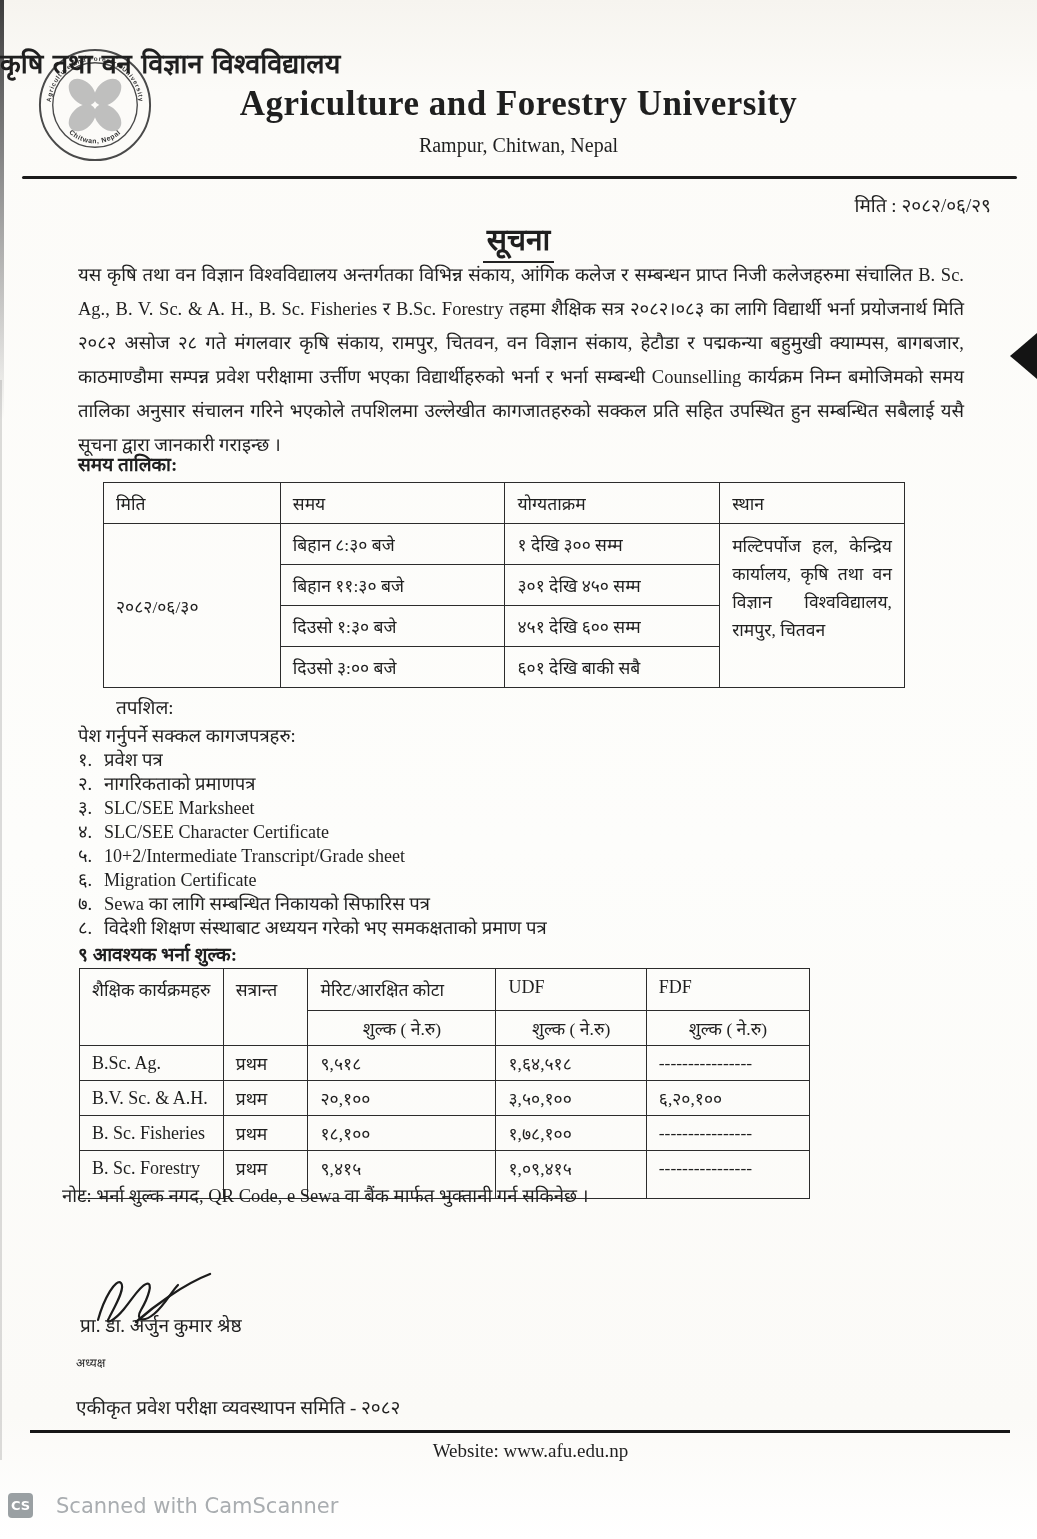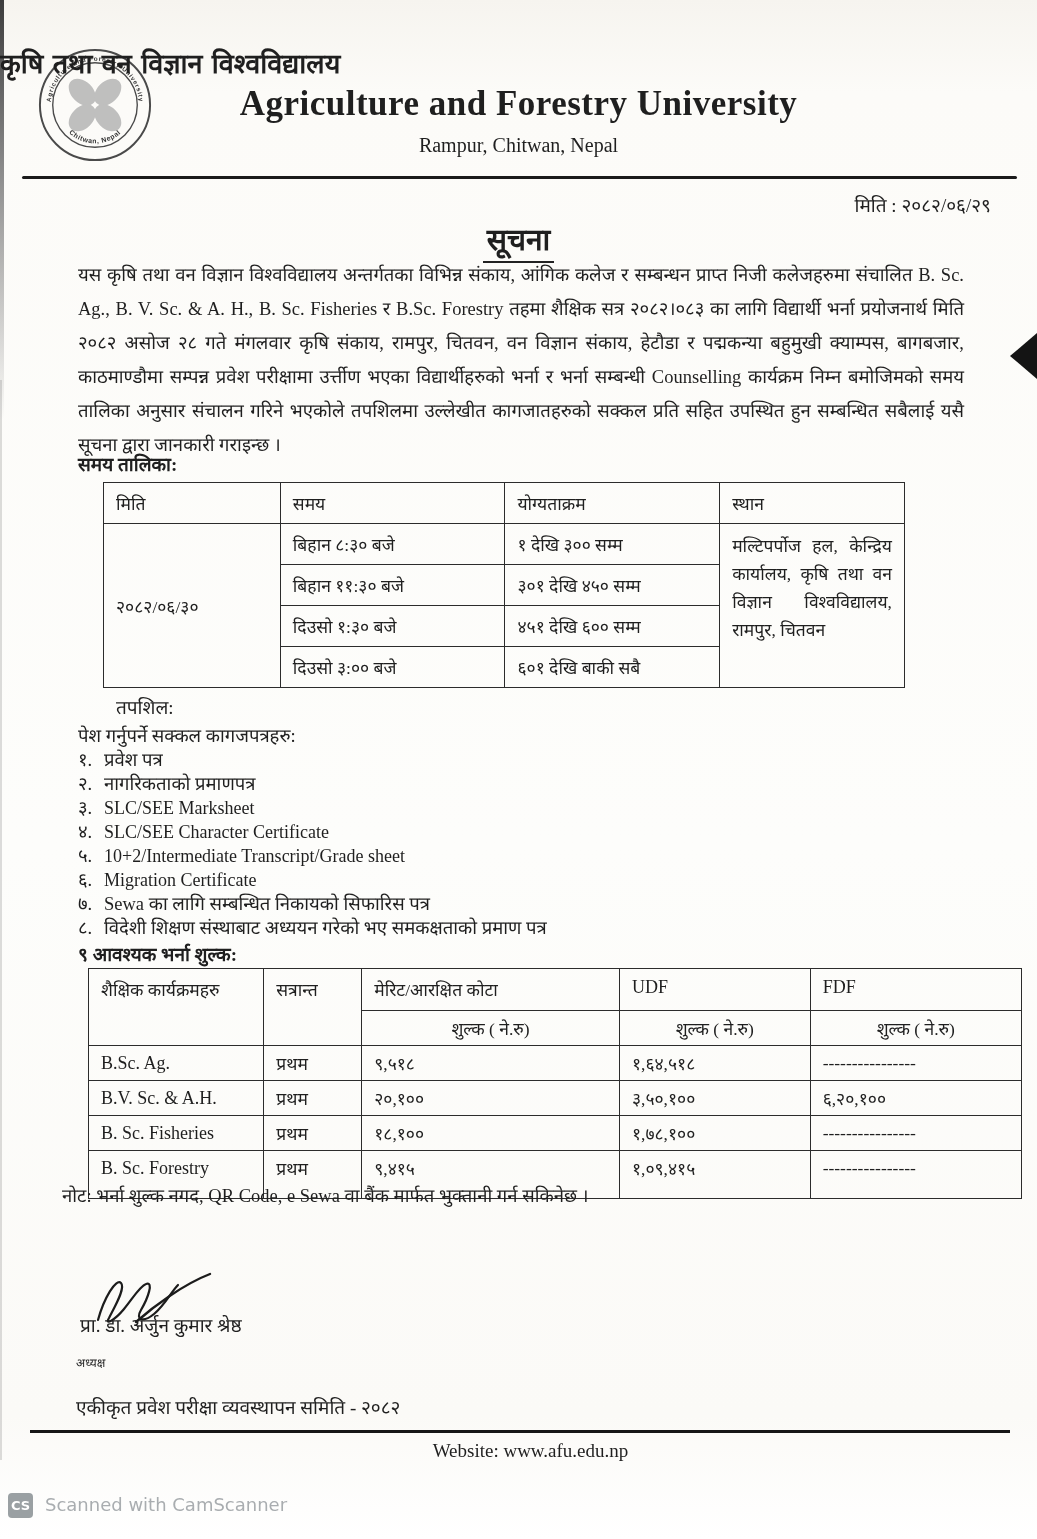"शैक्षिक कार्यक्रमहरु" .fees { left: 68px -> 59px; width: 934px -> 731px }
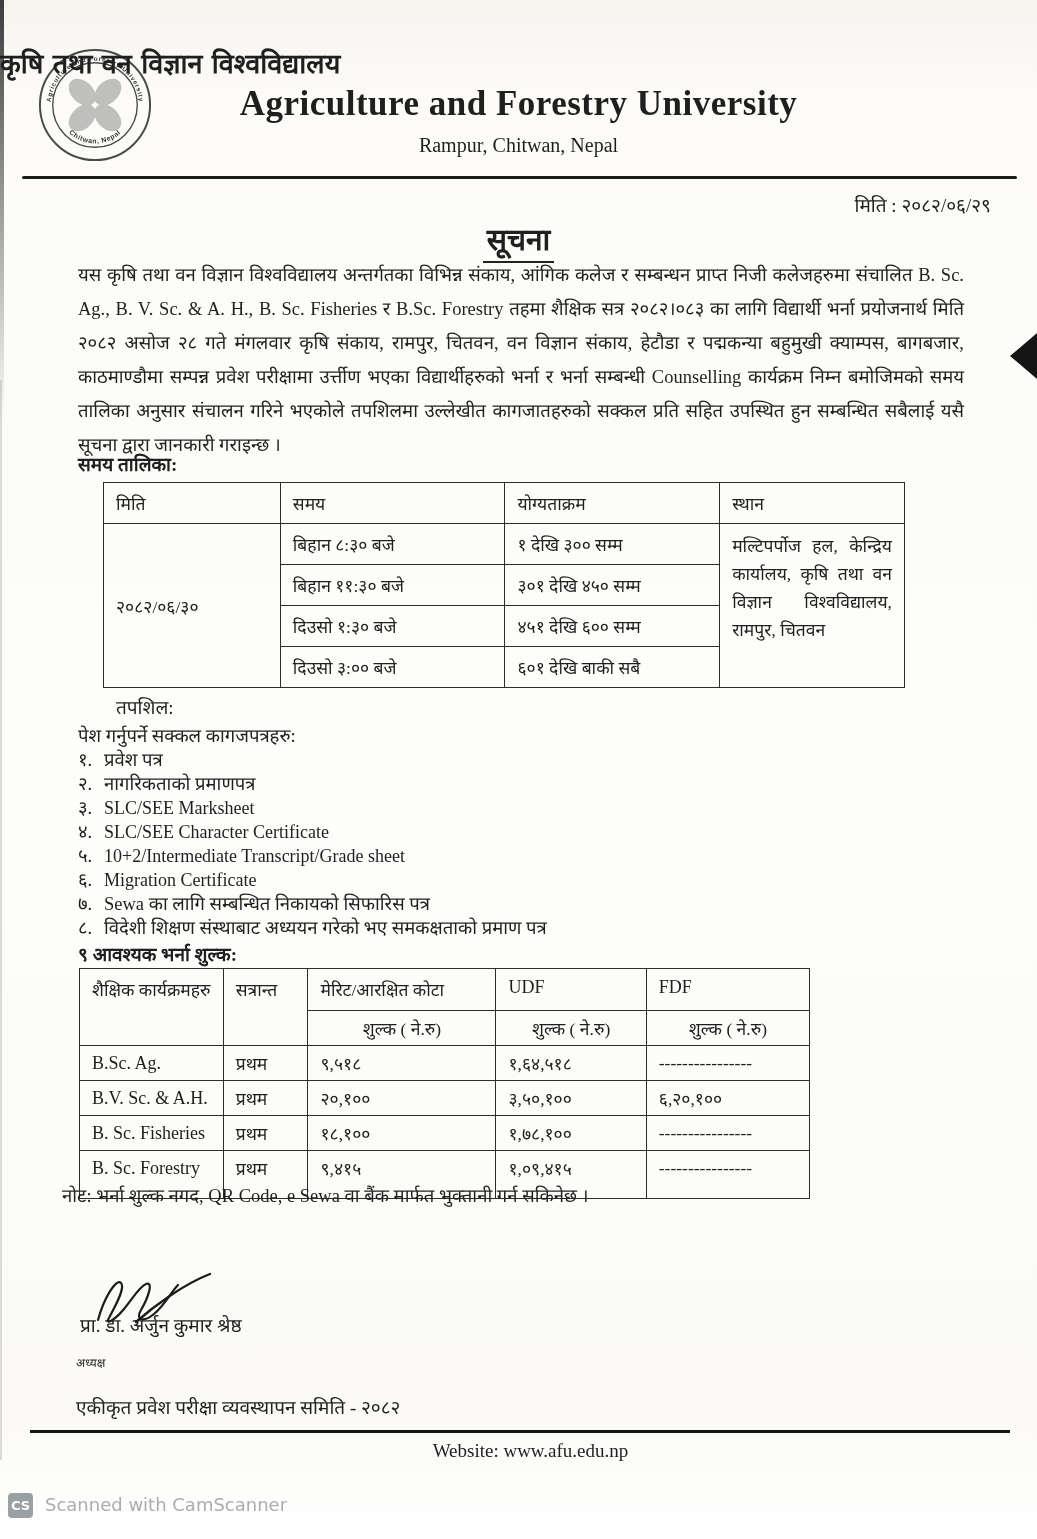"Scanned with CamScanner" .cs-text { font-size: 18px -> 21px; left: 45px -> 56px }
